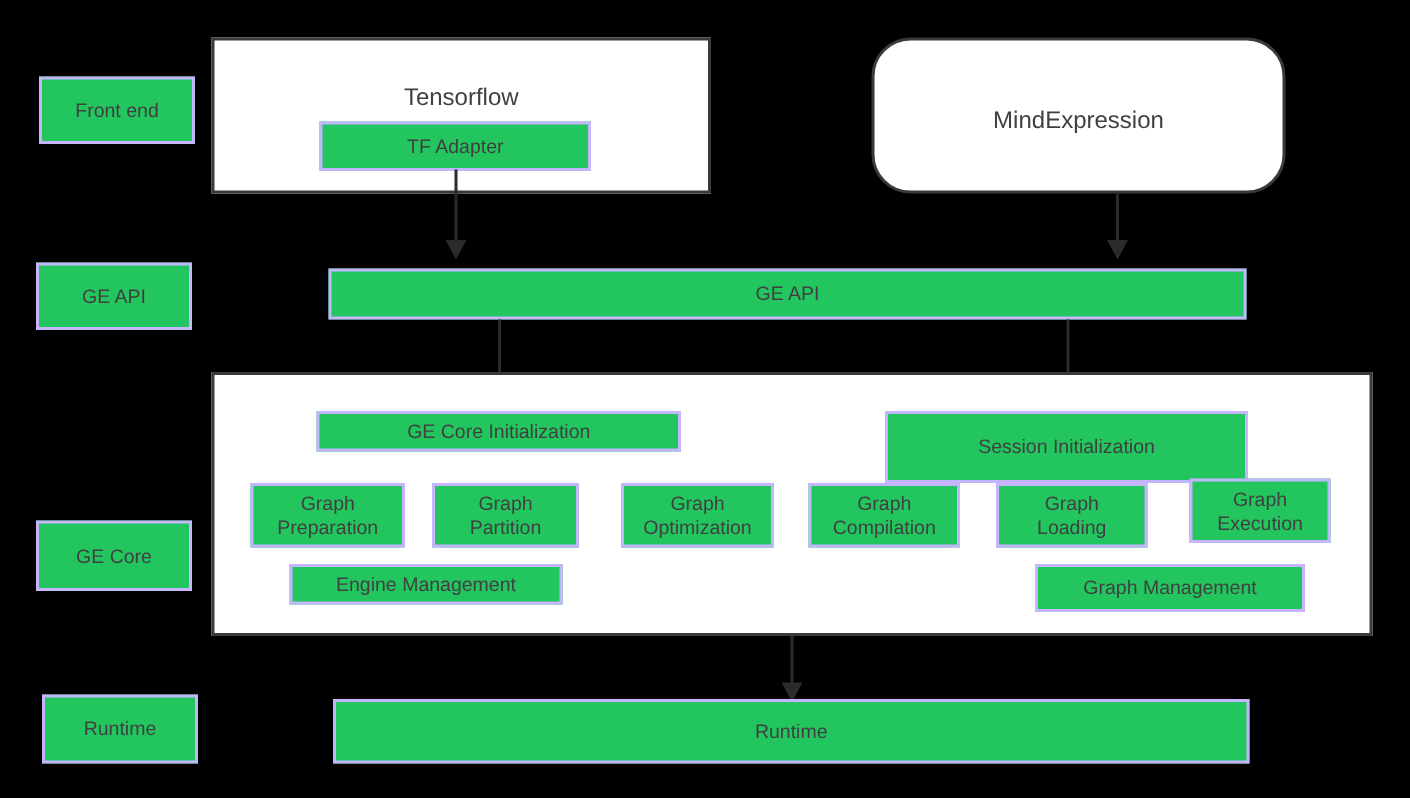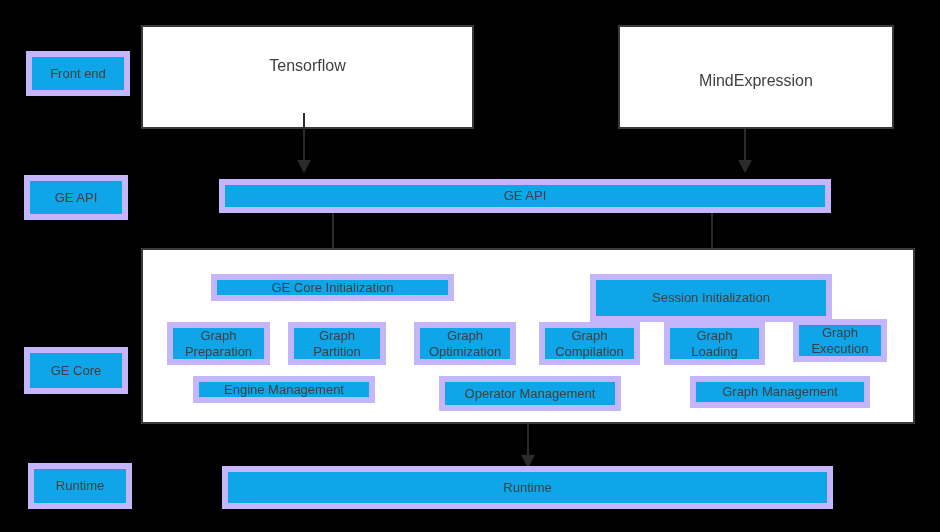"Front end" .box { background: #0ea5e9 -> #22c55e; border: 6px solid #c4b5fd -> 2px solid #c4b5fd }
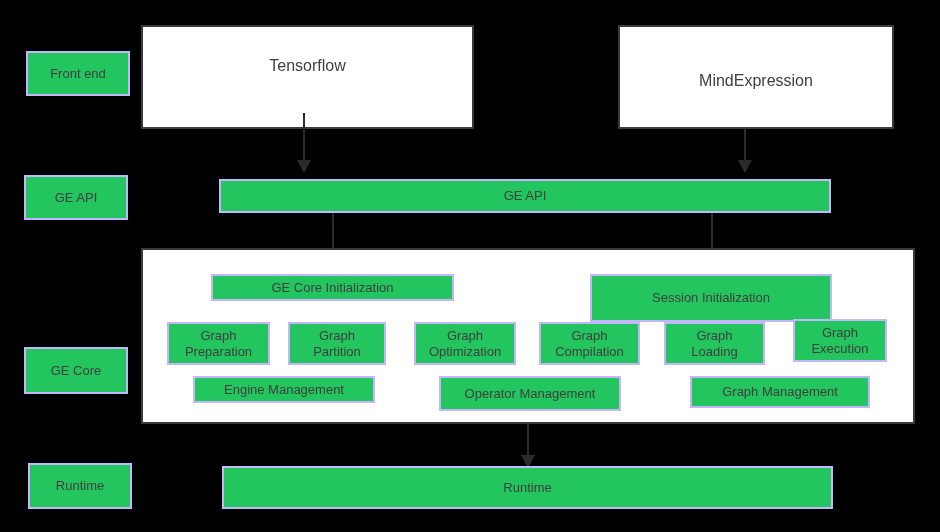"MindExpression" div.container-box { border-radius: none -> 26px; left: 618px -> 581px }
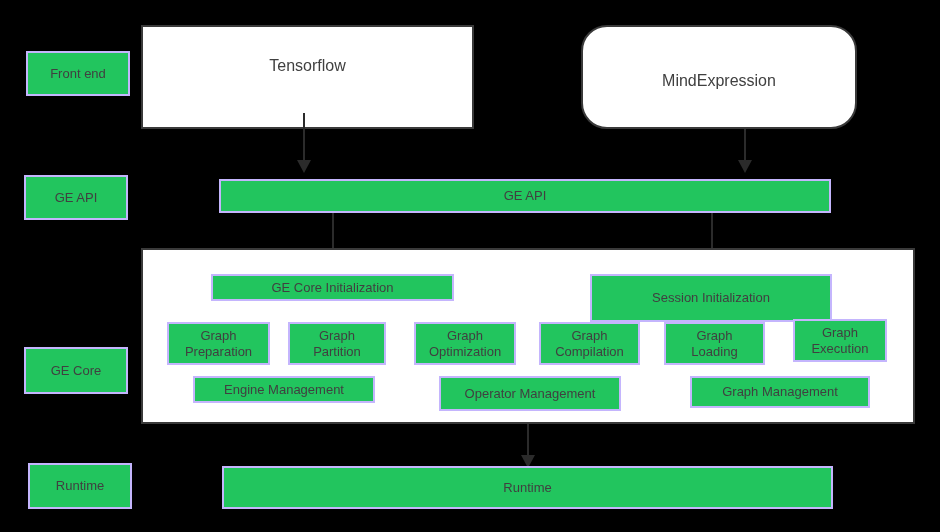"TF Adapter" div.box { html: none -> <div>TF Adapter</div> }
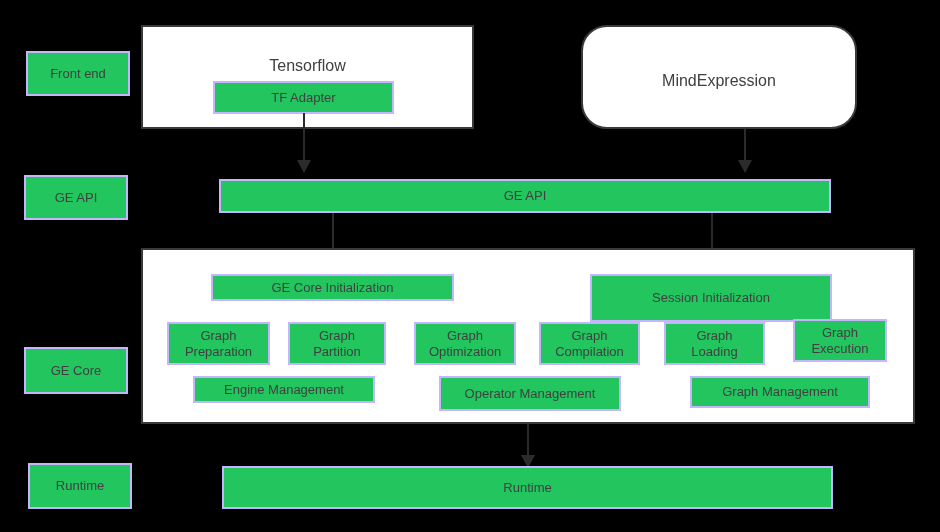"Operator Management" div.box { html: <div>Operator Management</div> -> none }
